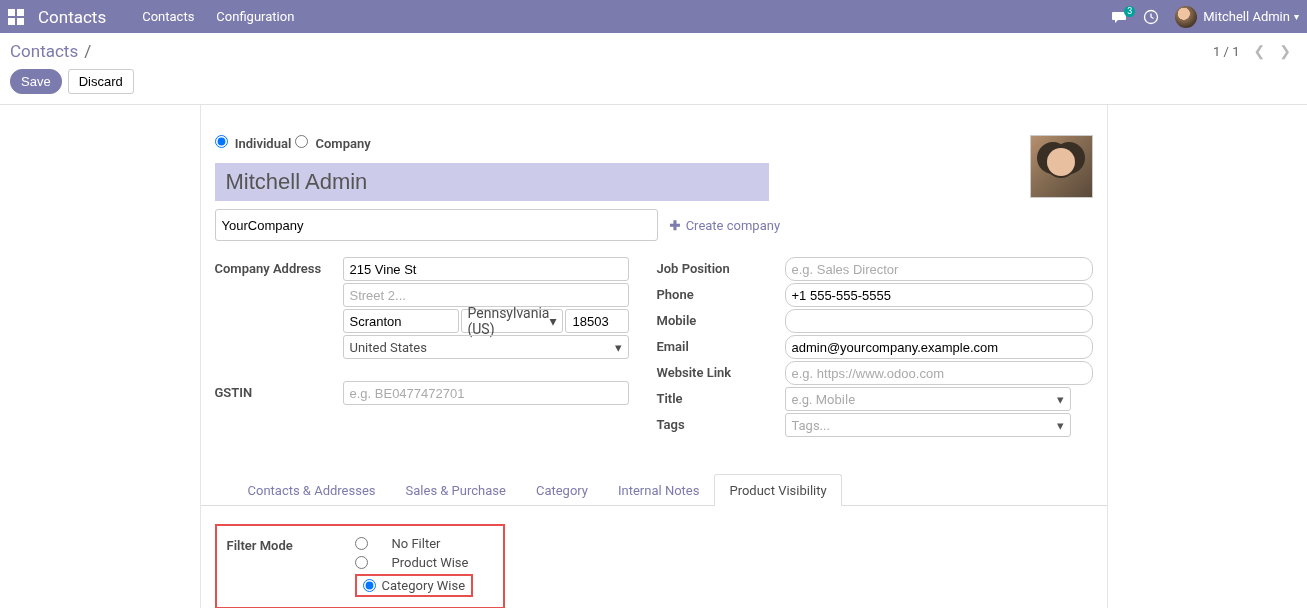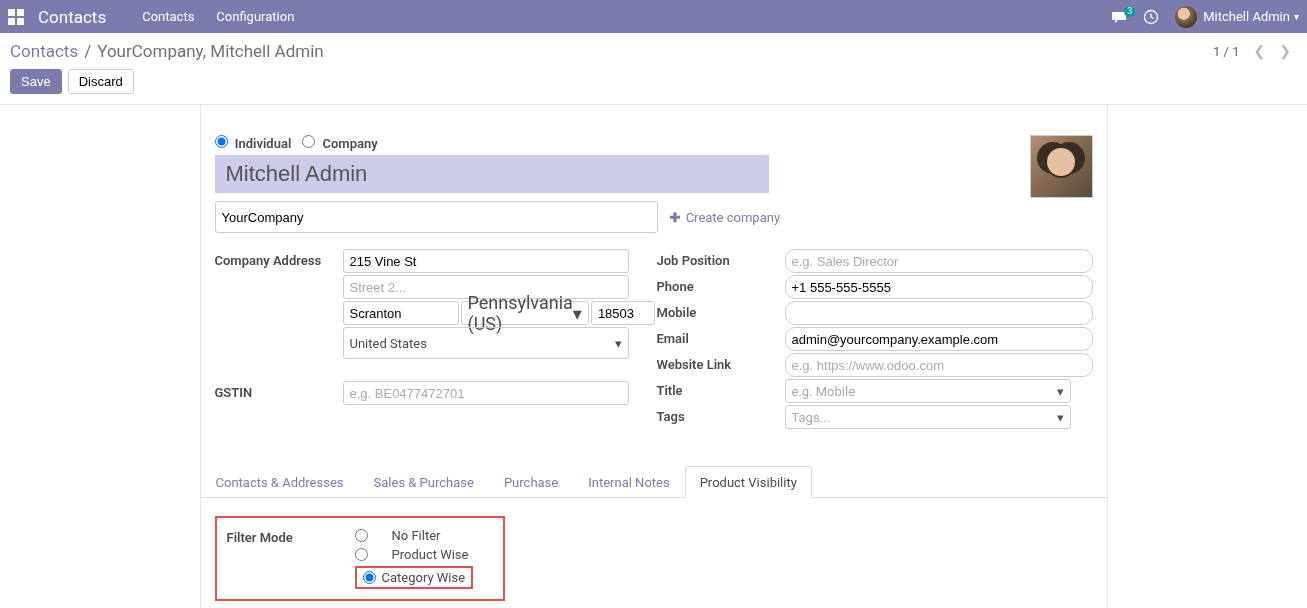"YourCompany, Mitchell Admin" span.current { html: <span>YourCompany, Mitchell Admin</span> -> none }
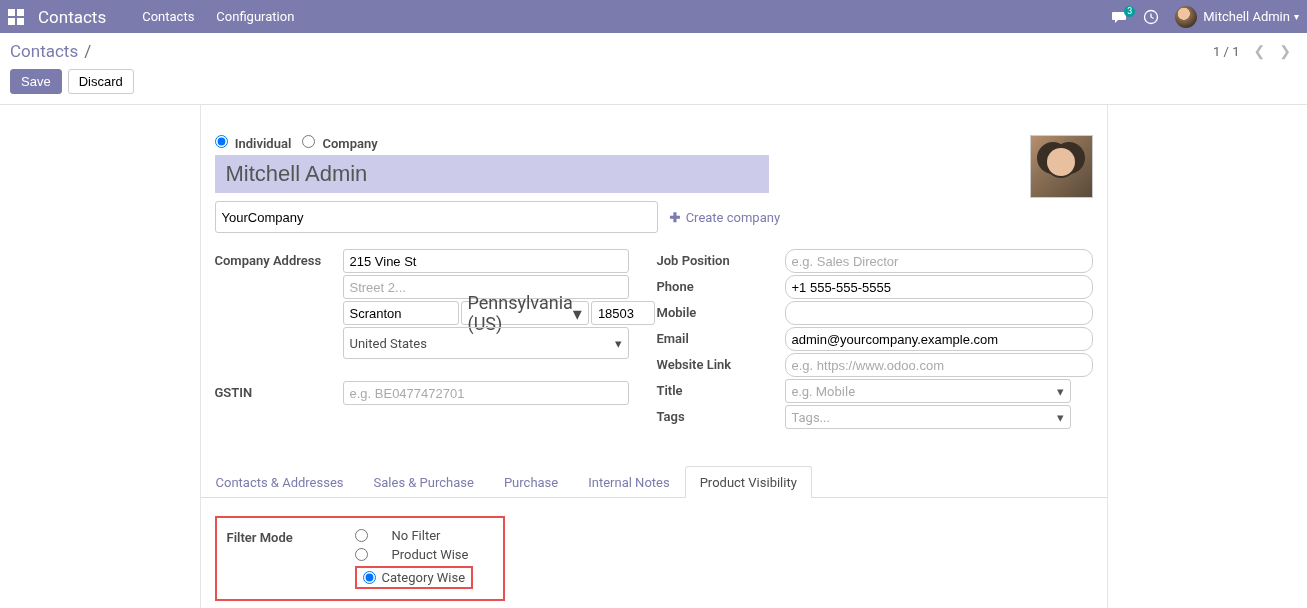"Save" .btn-prim { border-radius: none -> 12px }
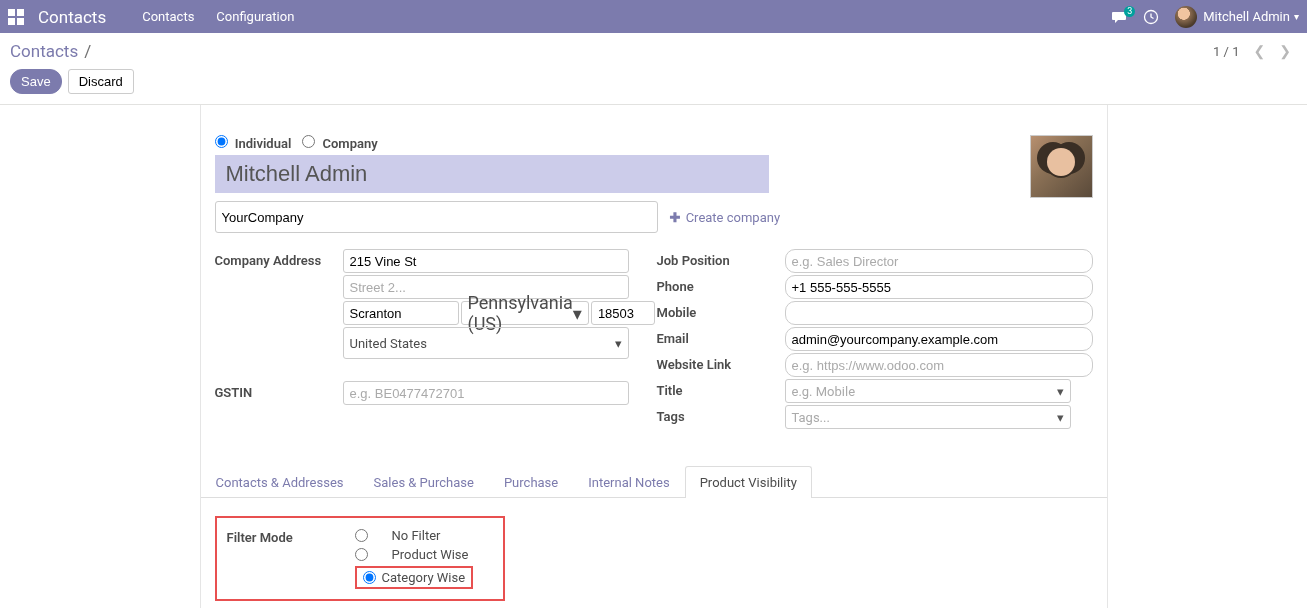"Individual" .type-row { gap: 11px -> 4px; margin-bottom: 4px -> 12px }
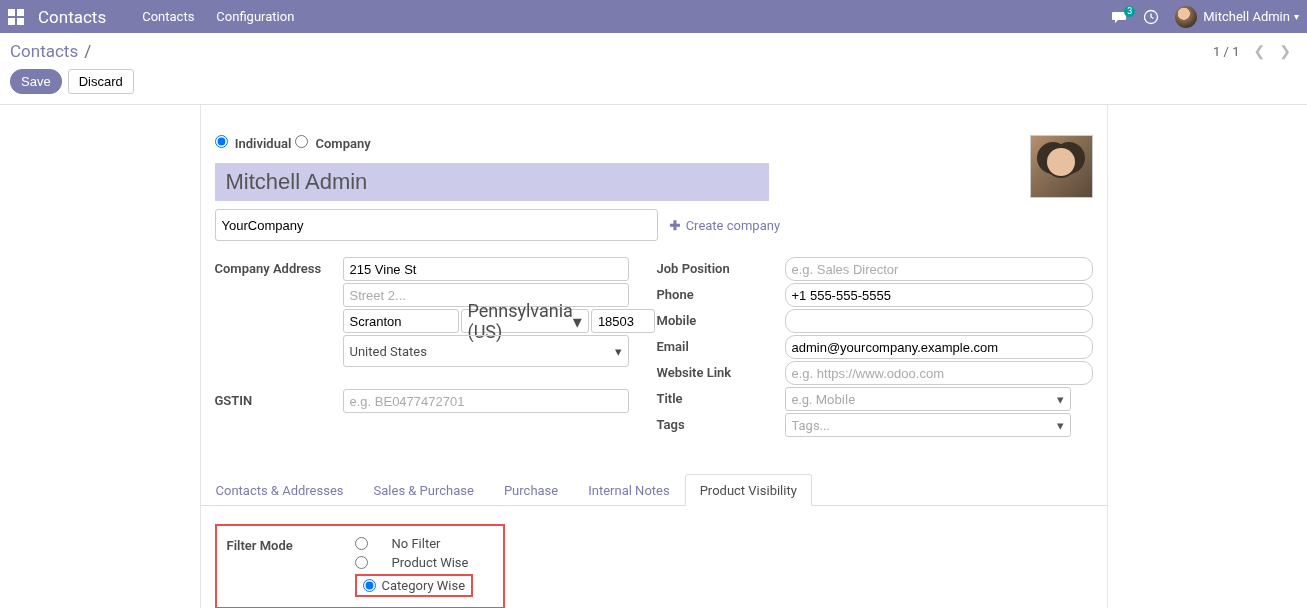"Pennsylvania (US)" .addr-row3 .state { font-size: 18px -> 14px }
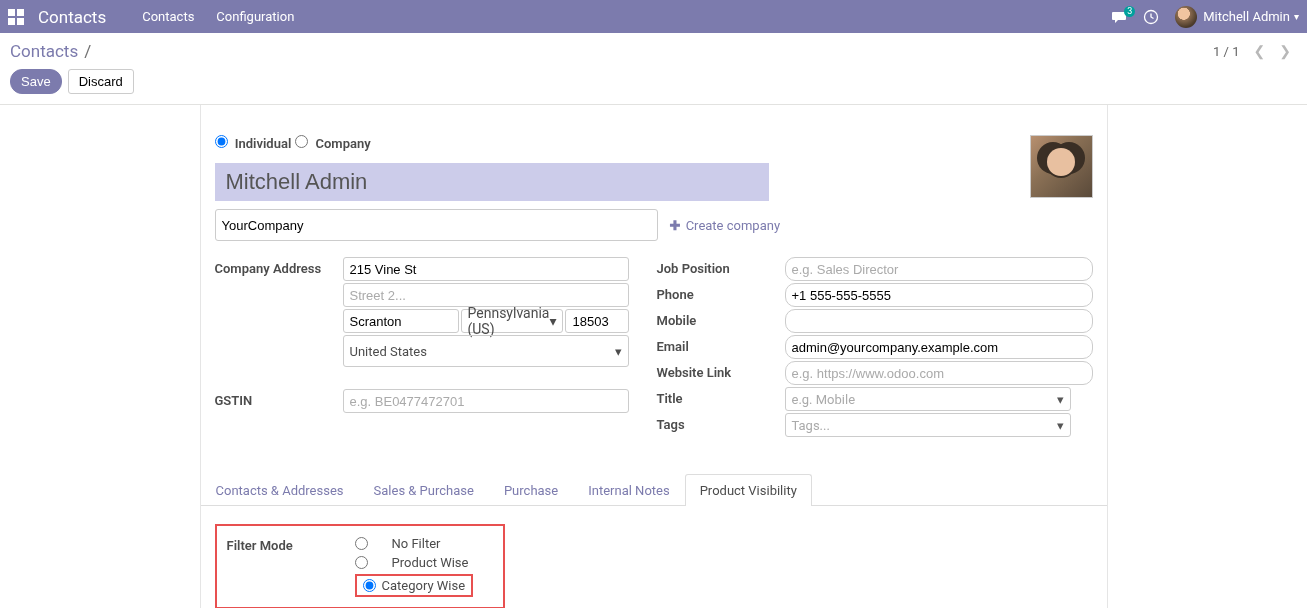"United States" .country { height: 32px -> 24px }
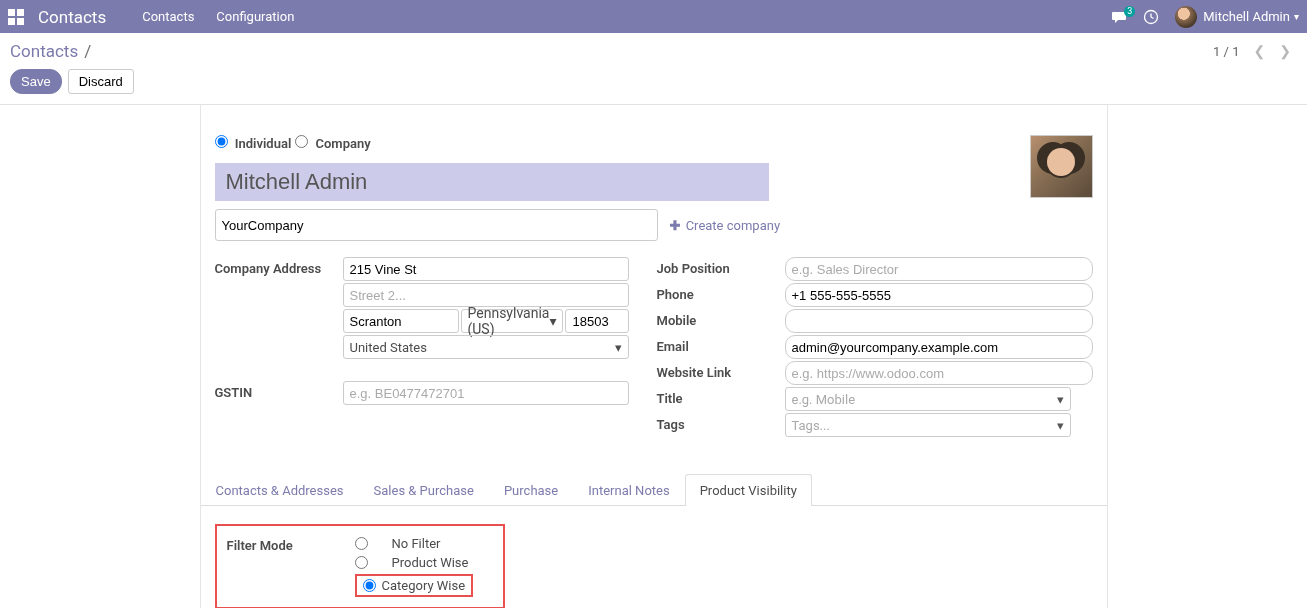"Contacts & Addresses" .tabs { padding-left: 0 -> 32px }
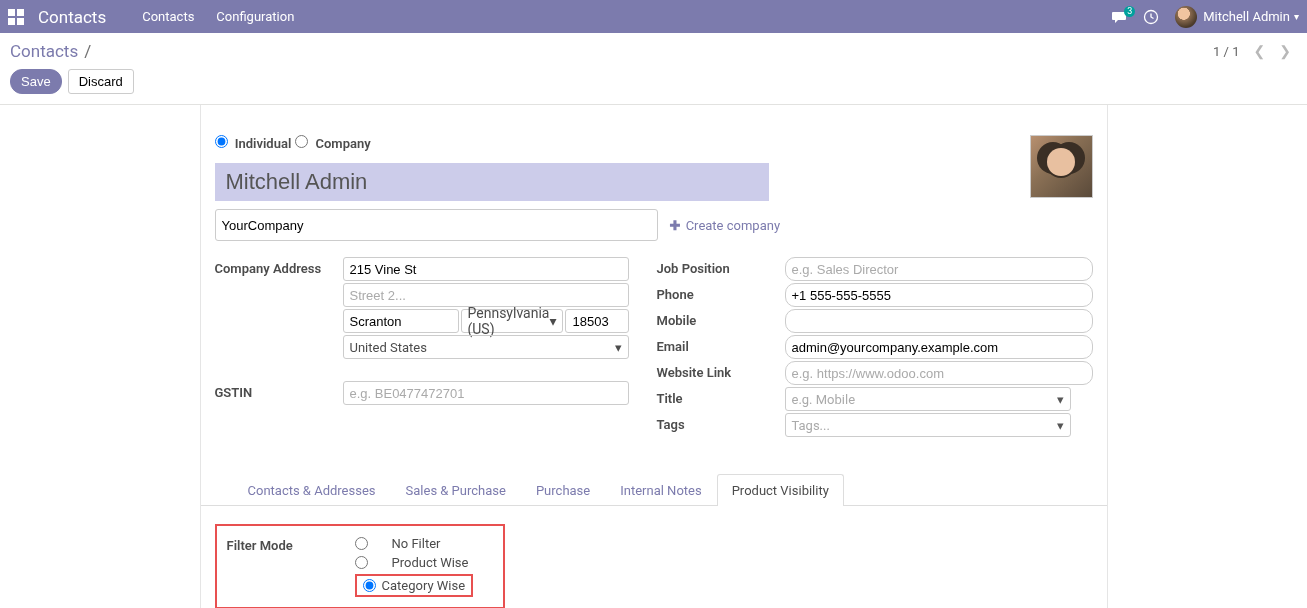"Purchase" div.tab { text: Purchase -> Category }
